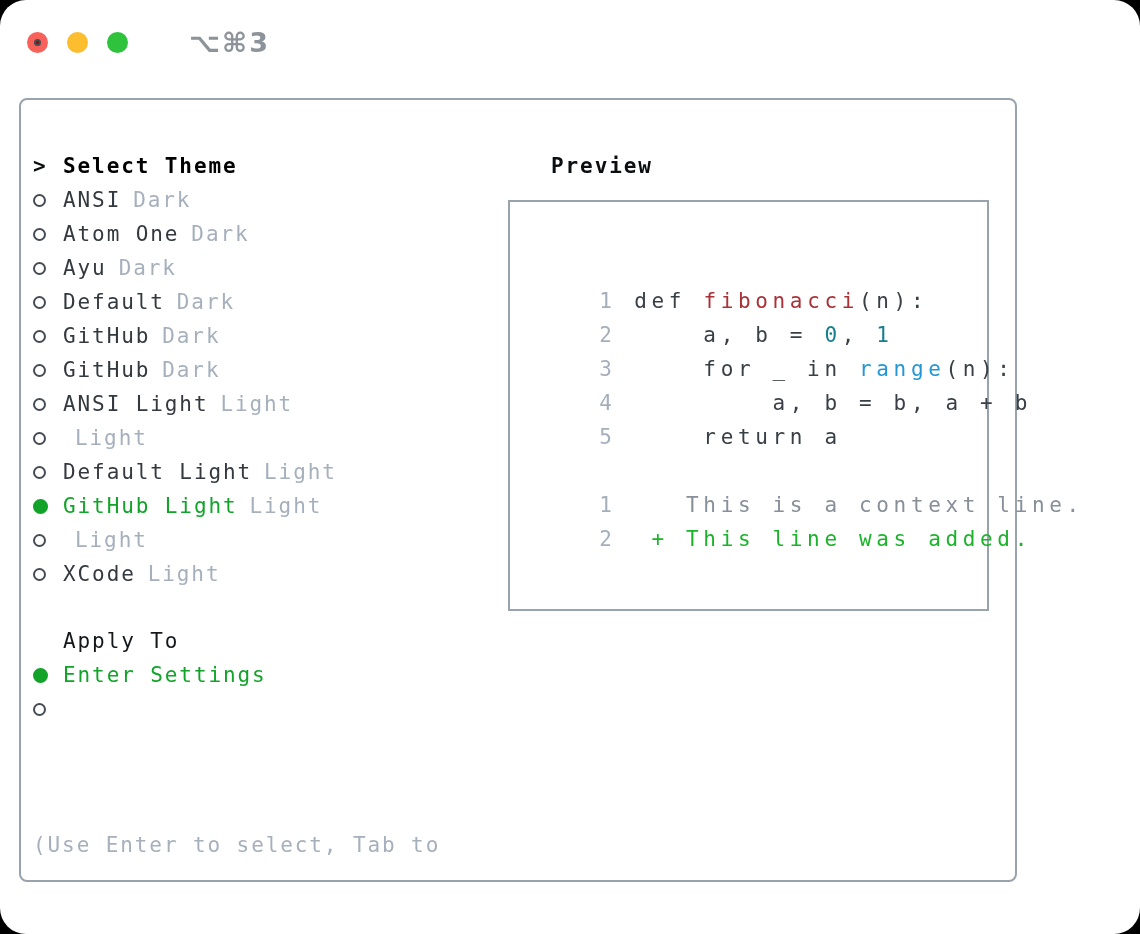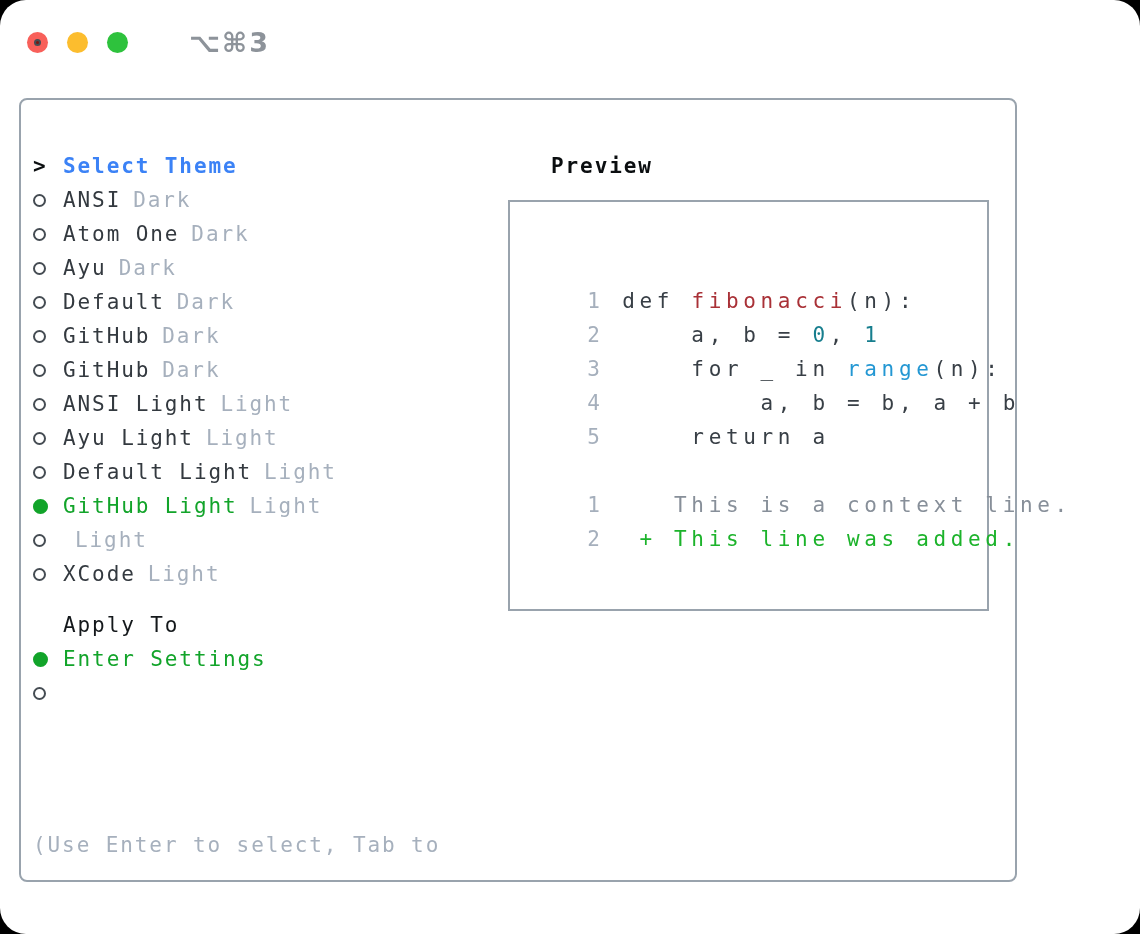"Select Theme" .hdr { color: #3b82f6 -> #000000 }
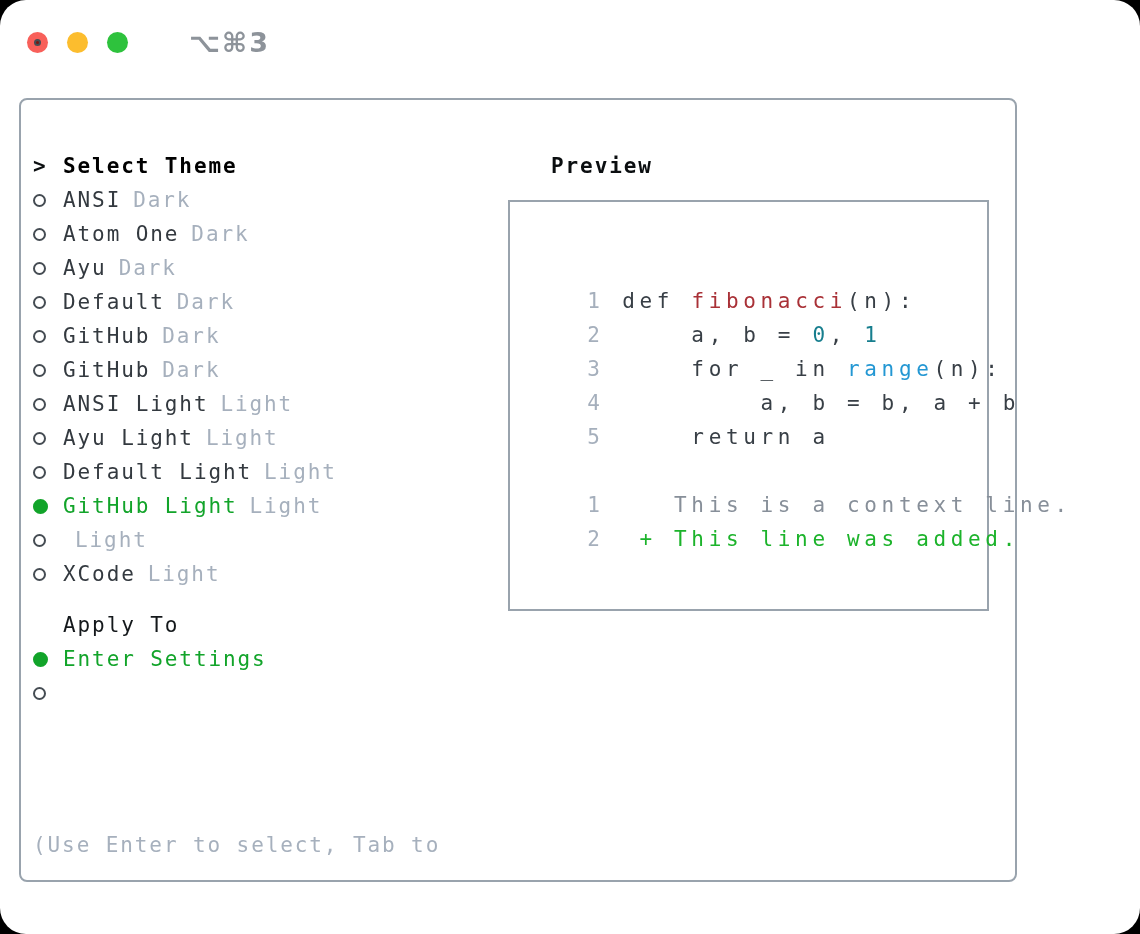"1 def fibonacci(n):" .code { margin-left: none -> 12px }
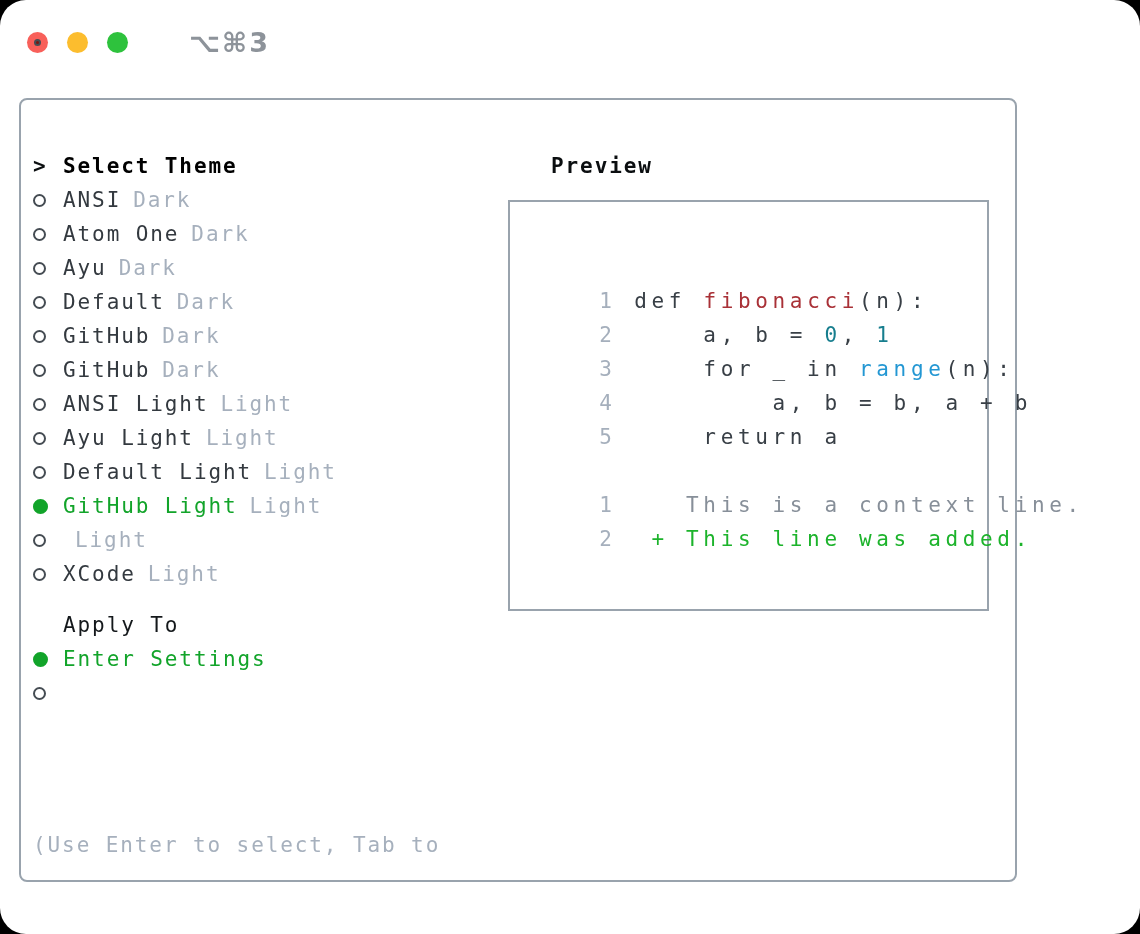"Ayu Light" span.label { html: <span>Ayu Light</span> -> none }
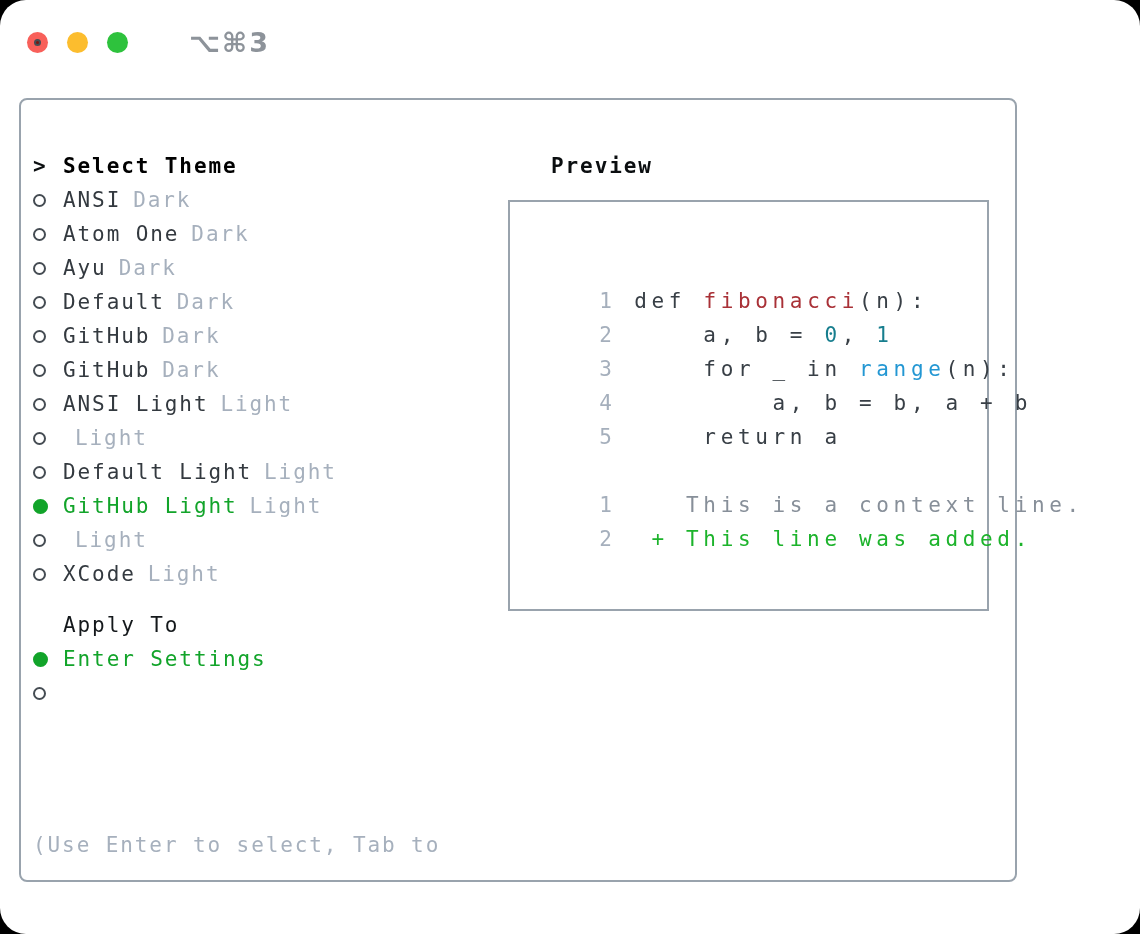"Apply To" .apply-block { top: 508px -> 524px }
